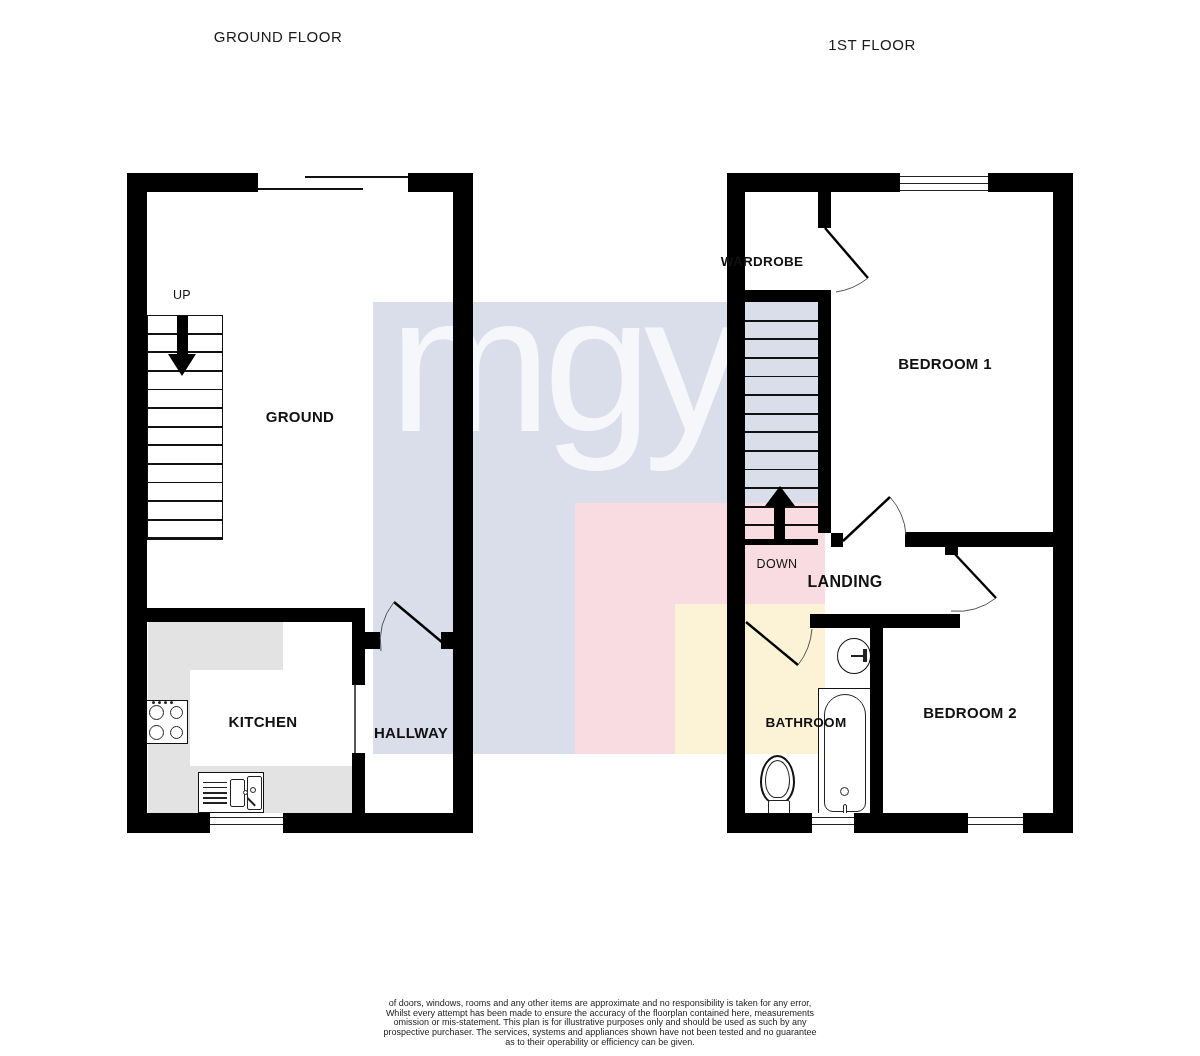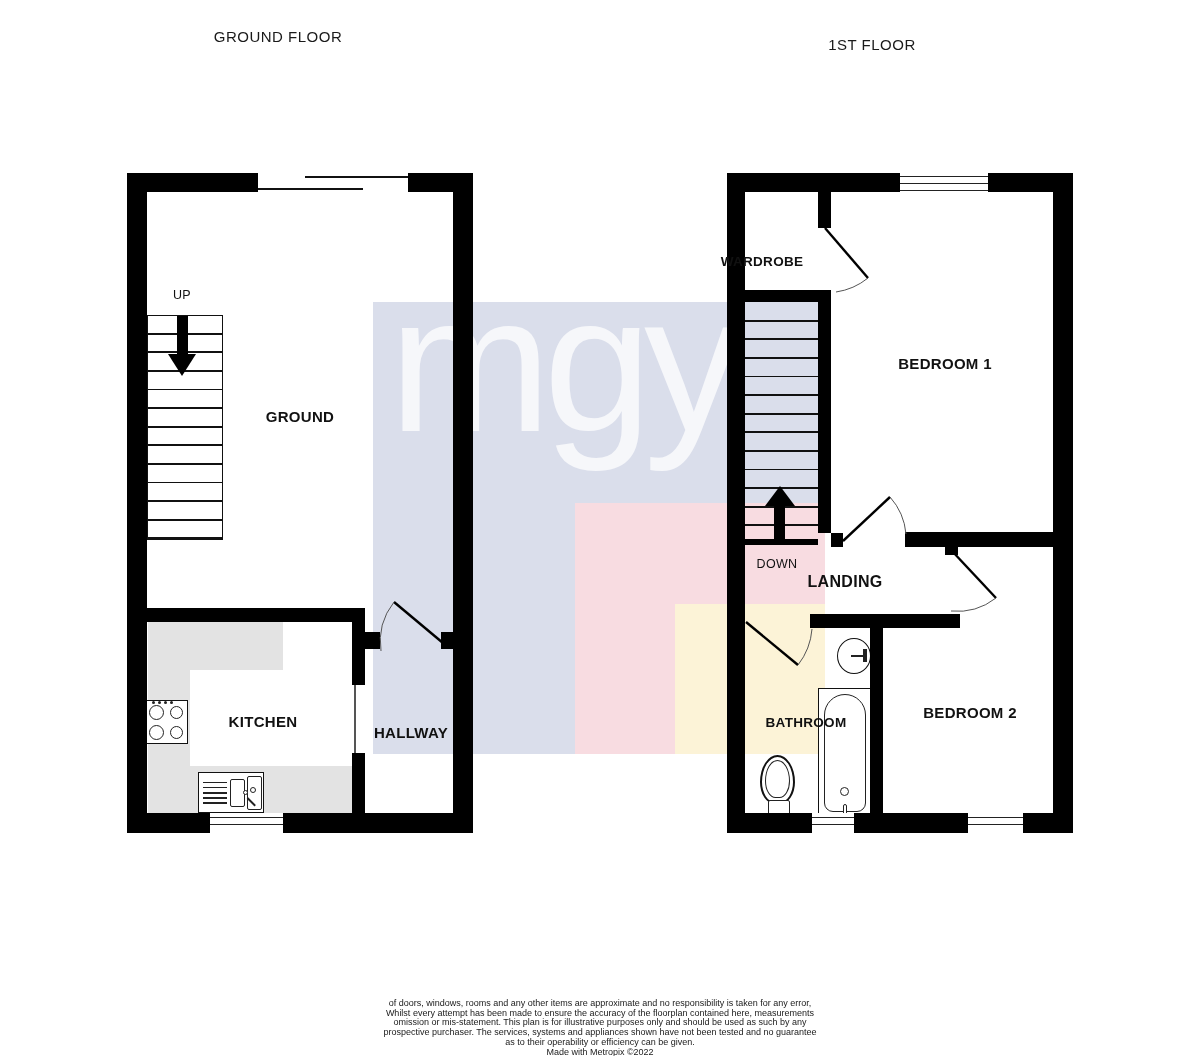"Made with Metropix ©2022" div { html: <div>Made with Metropix ©2022</div> -> none }
